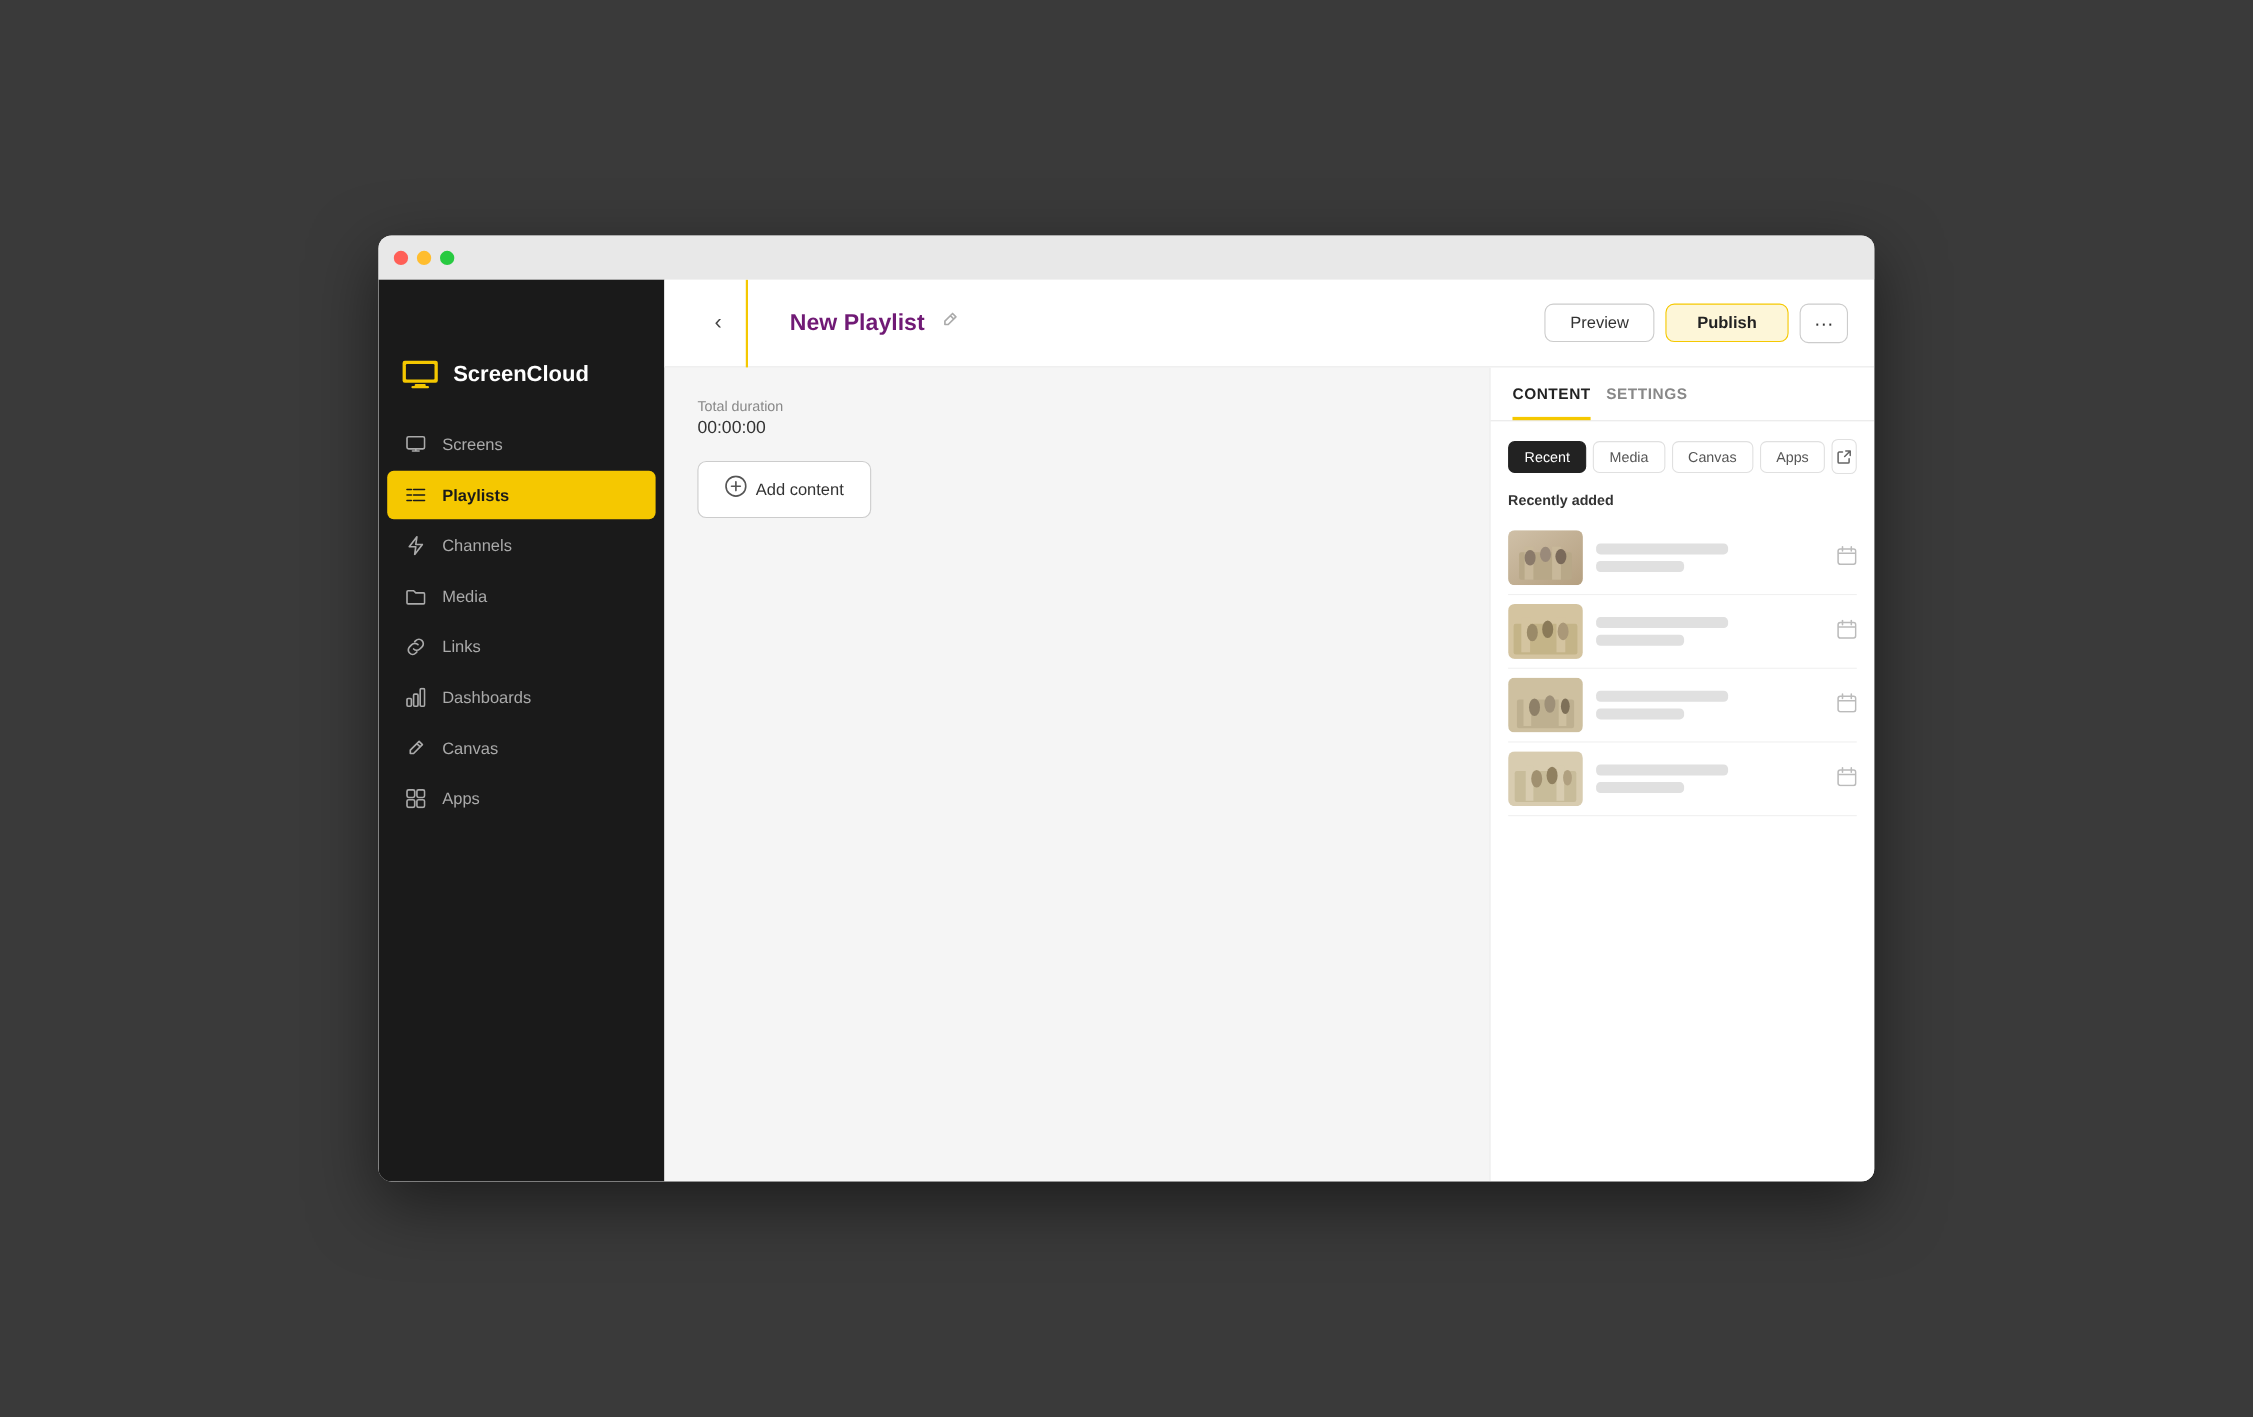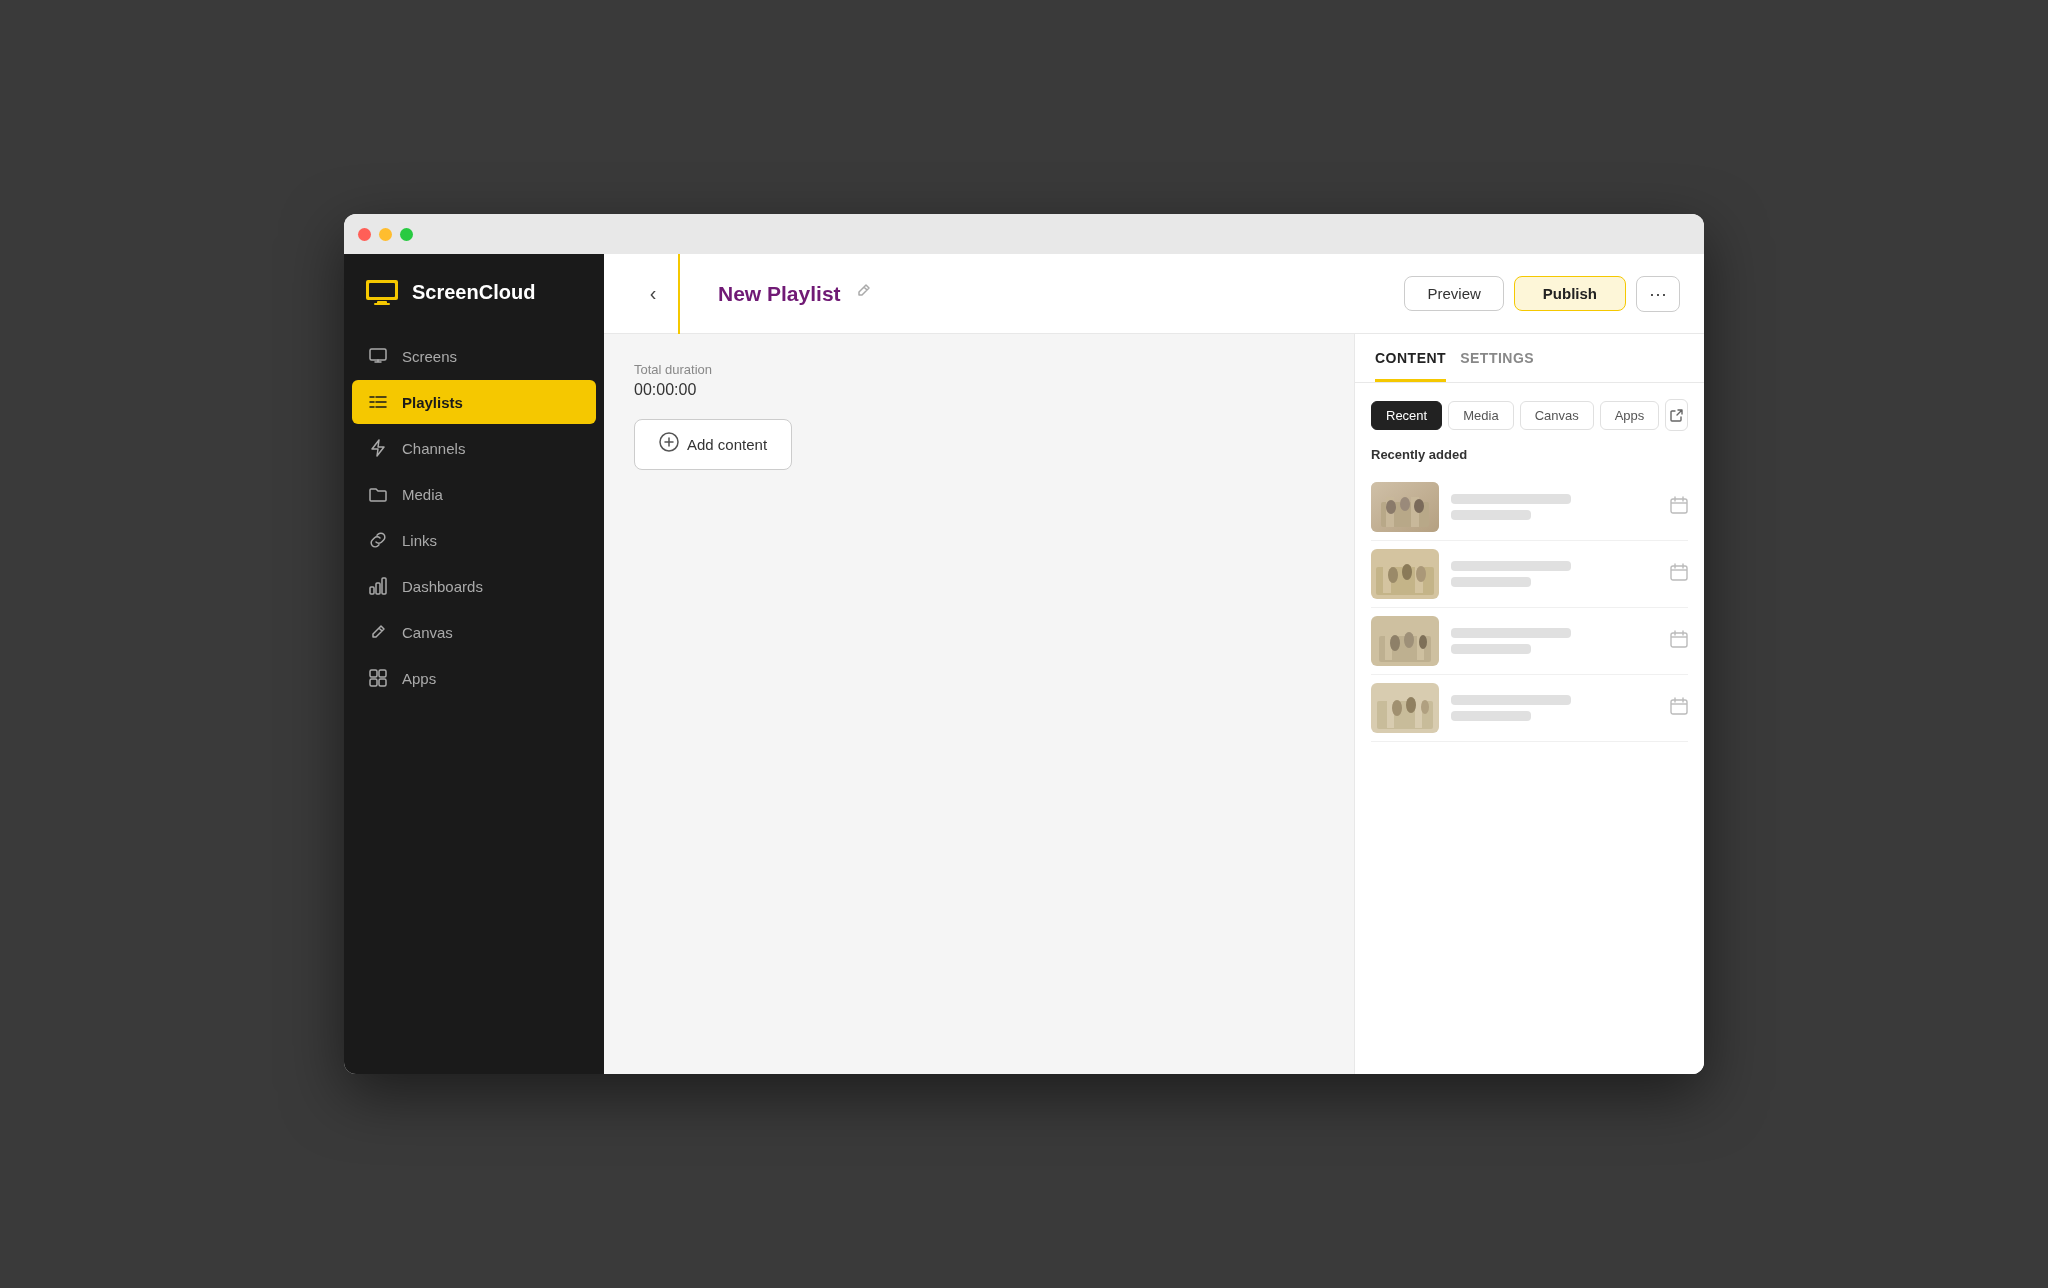"ScreenCloud" .sidebar-brand { margin-top: none -> 48px }
